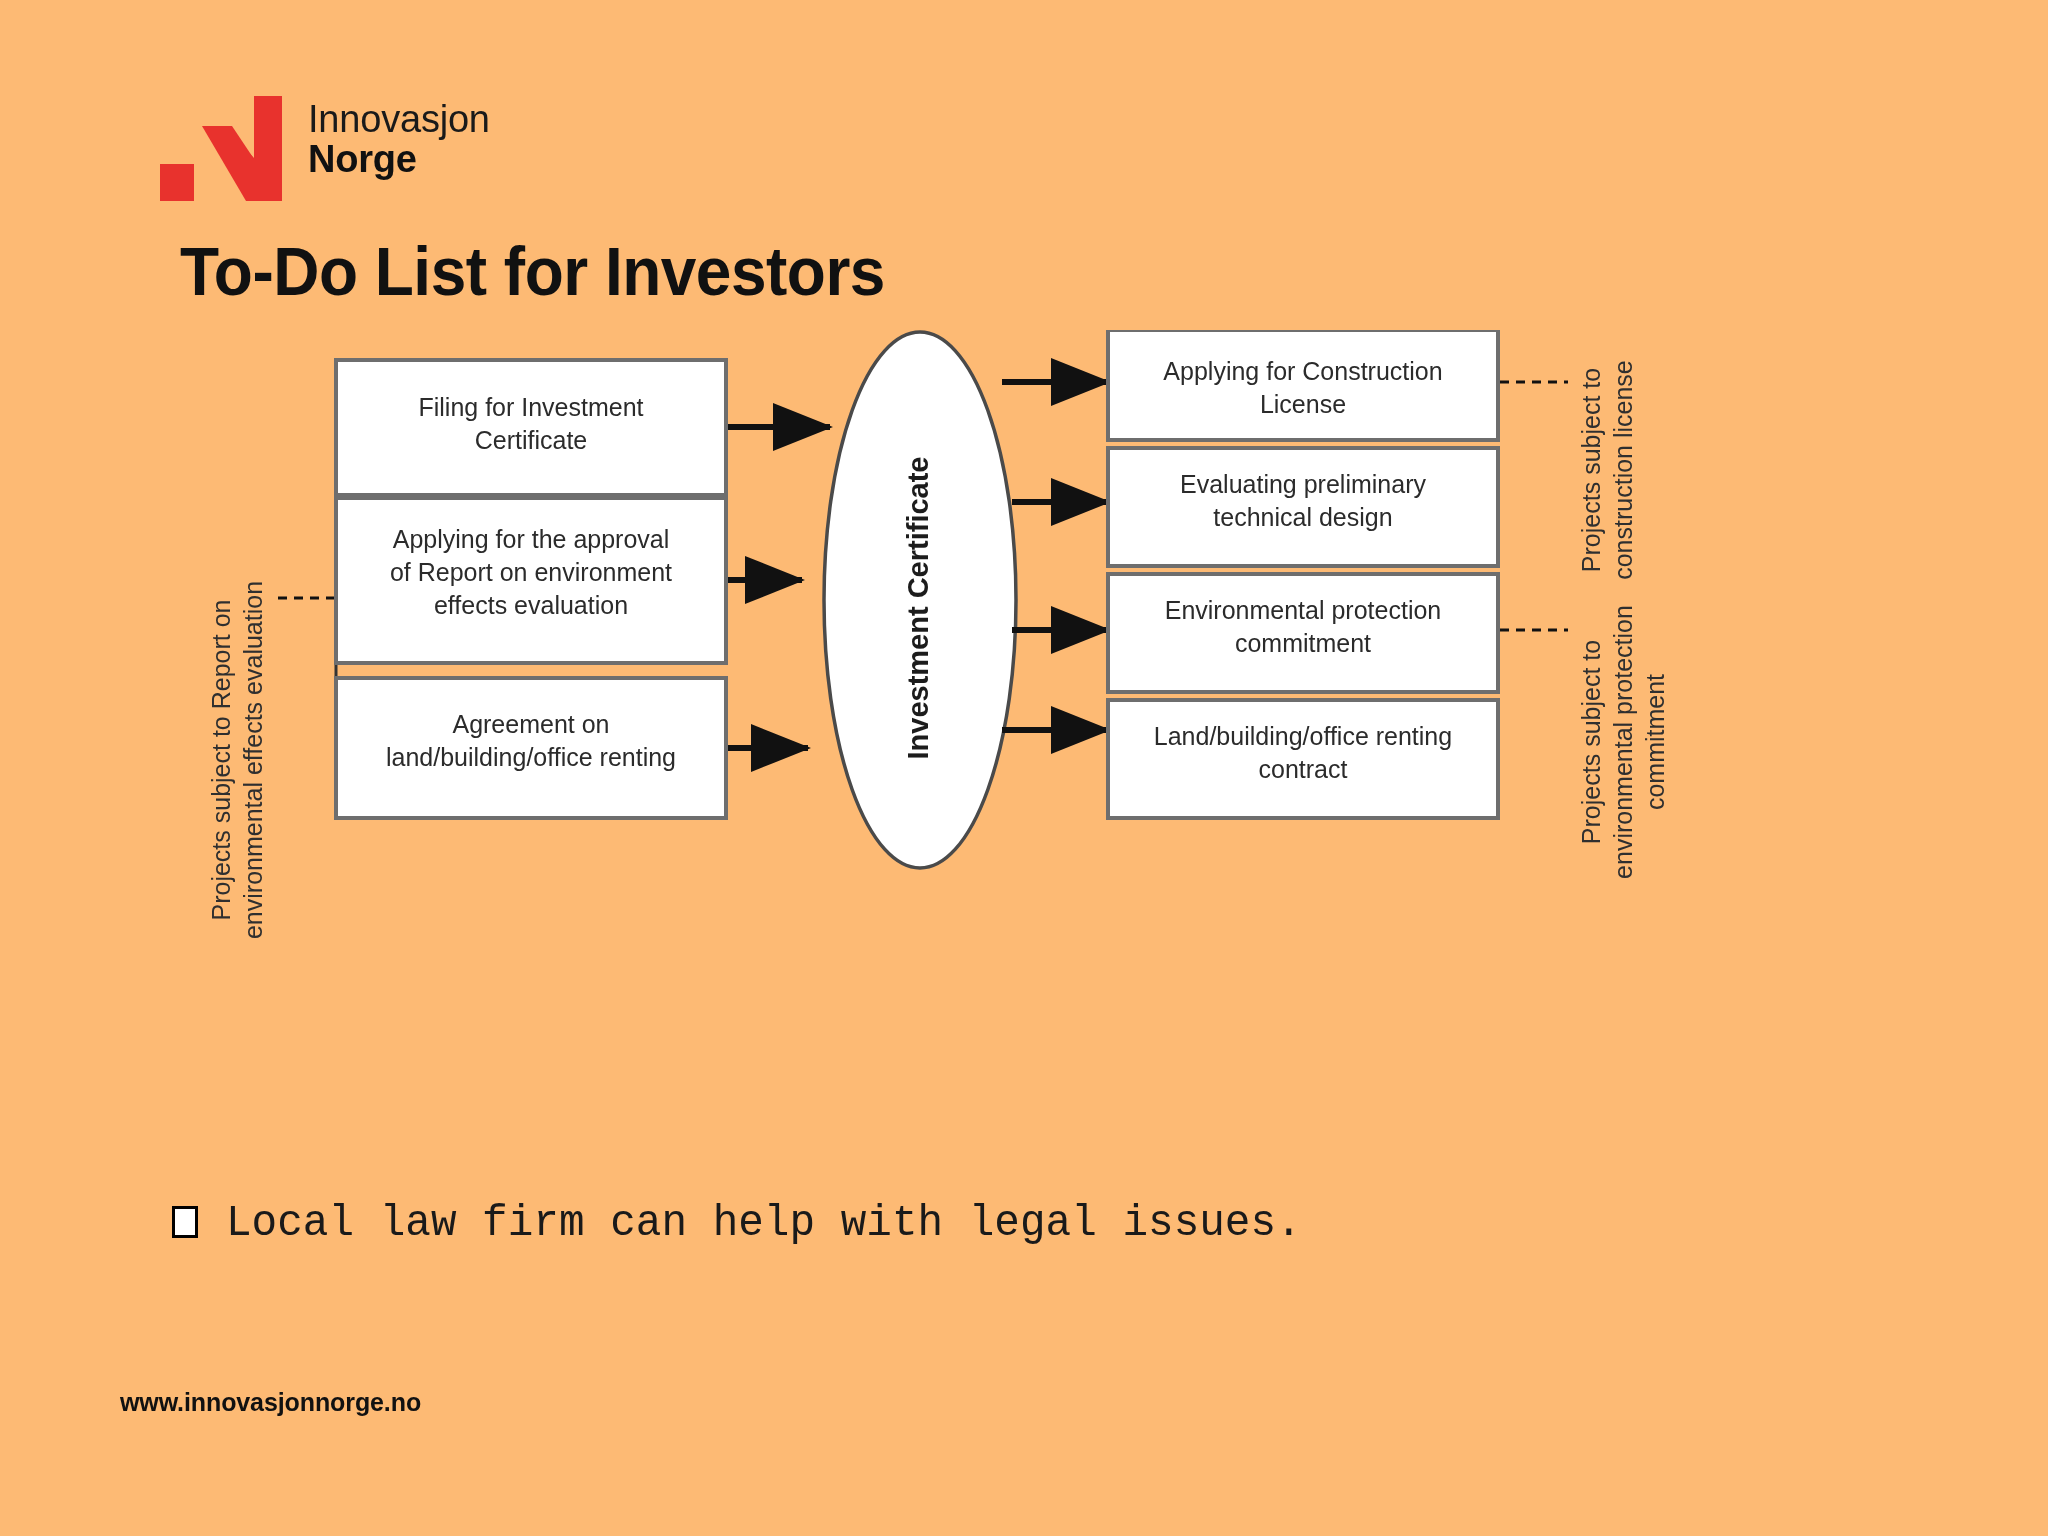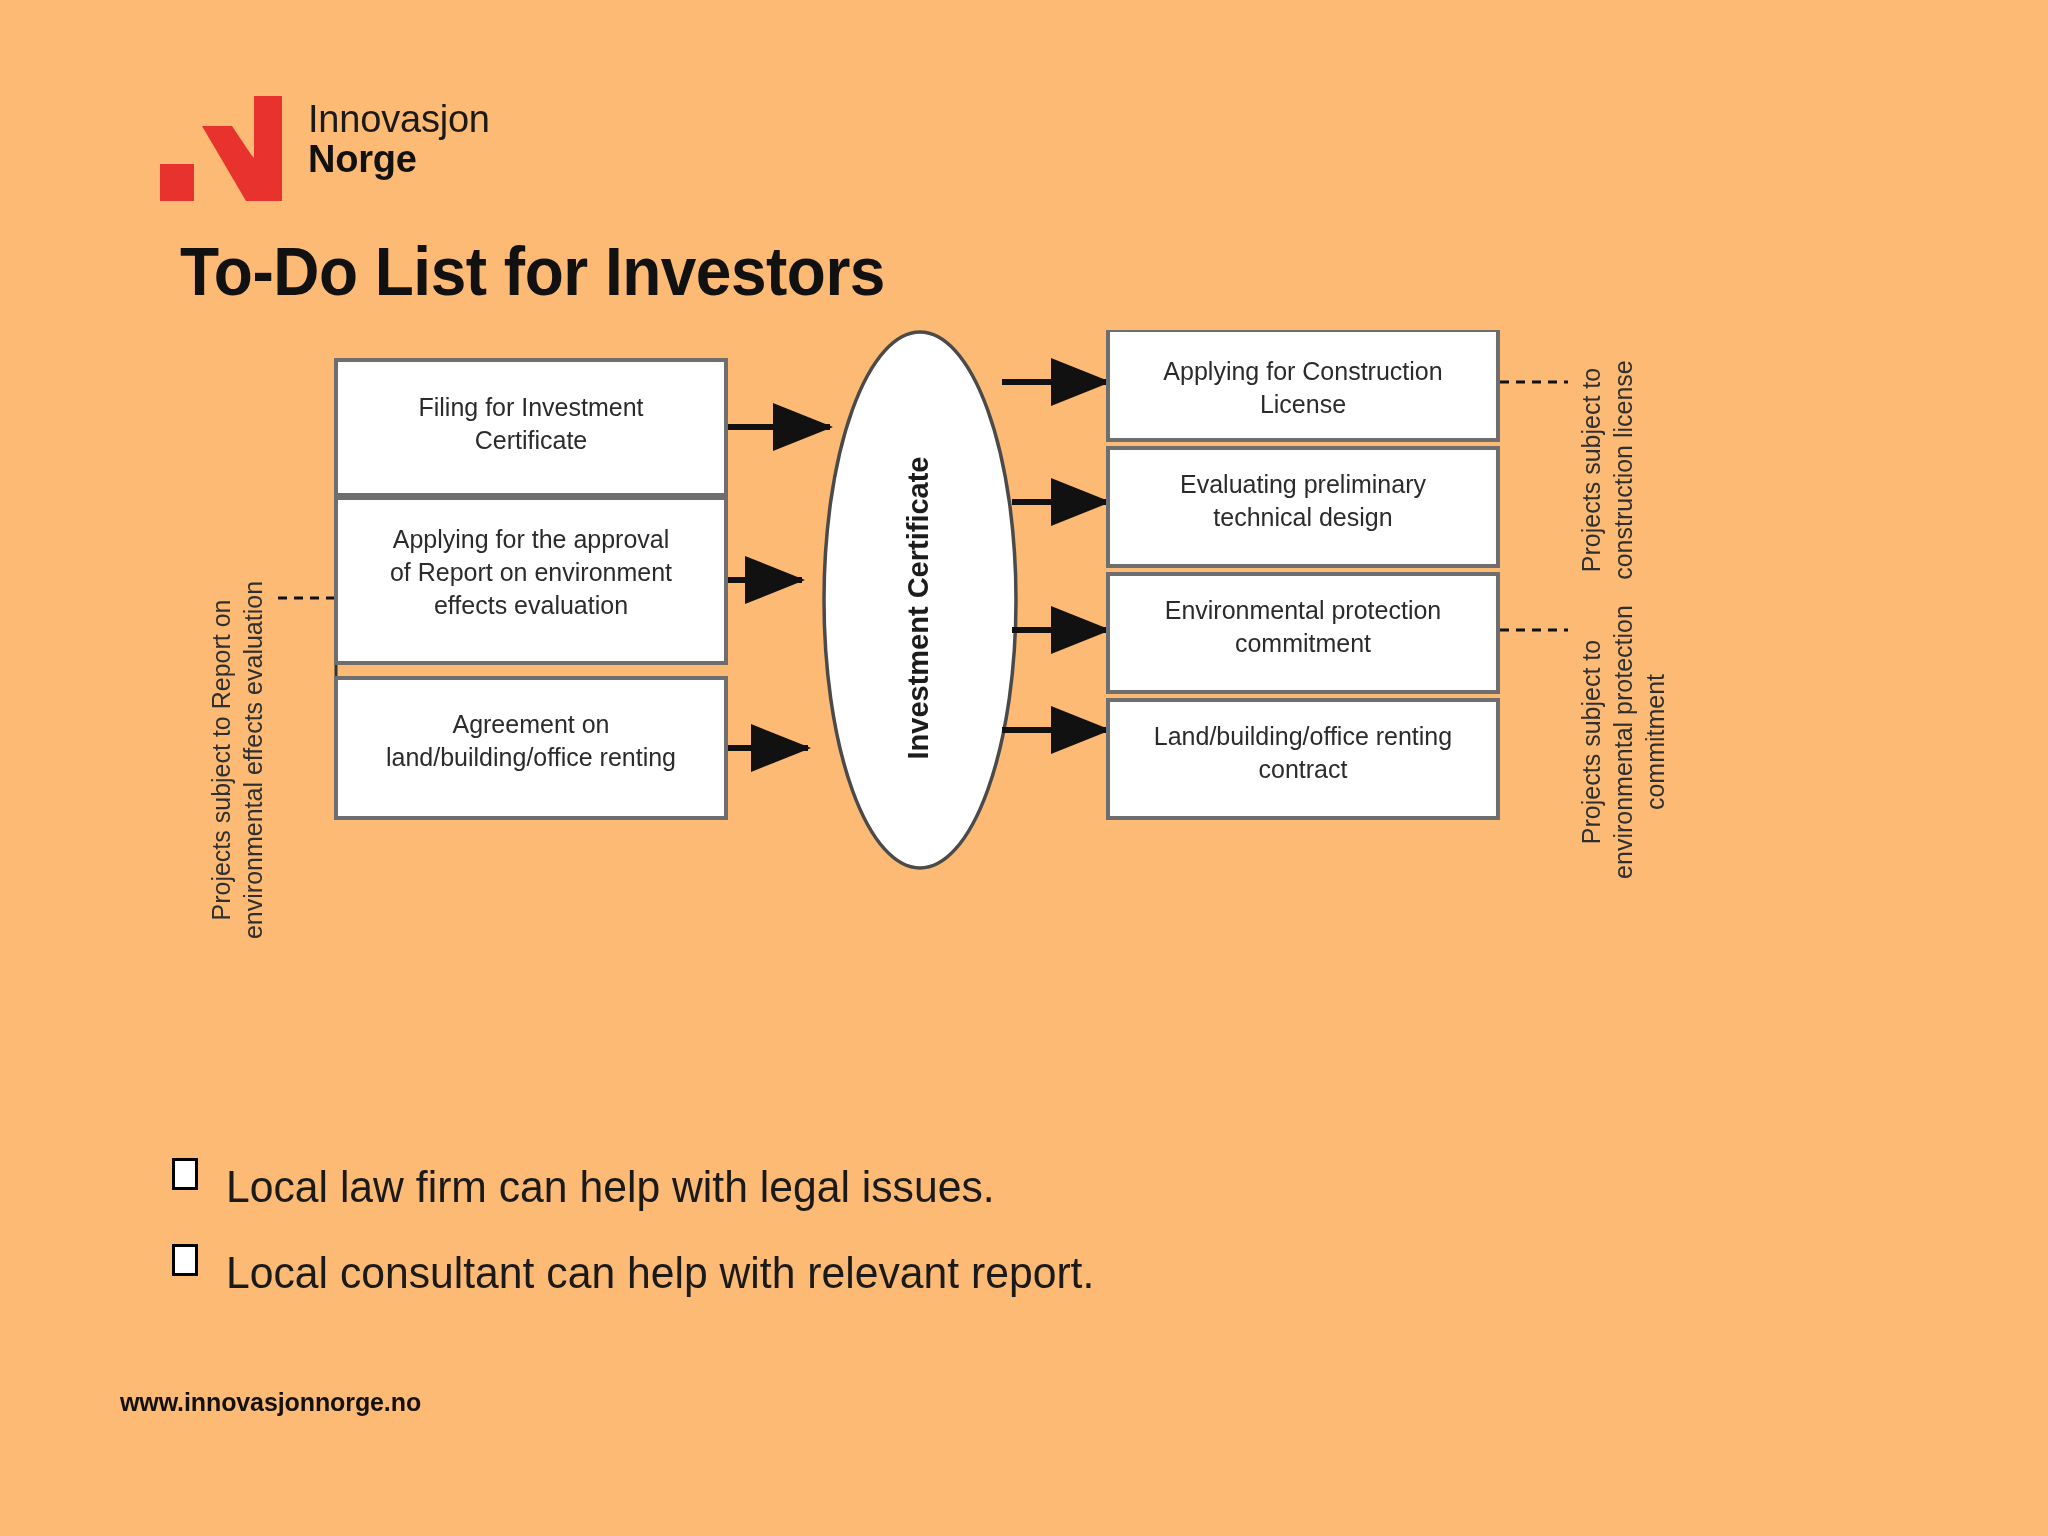"Local law firm can help" .bullet-row { align-items: flex-start -> flex-end; font-family: none -> Liberation Mono, monospace }
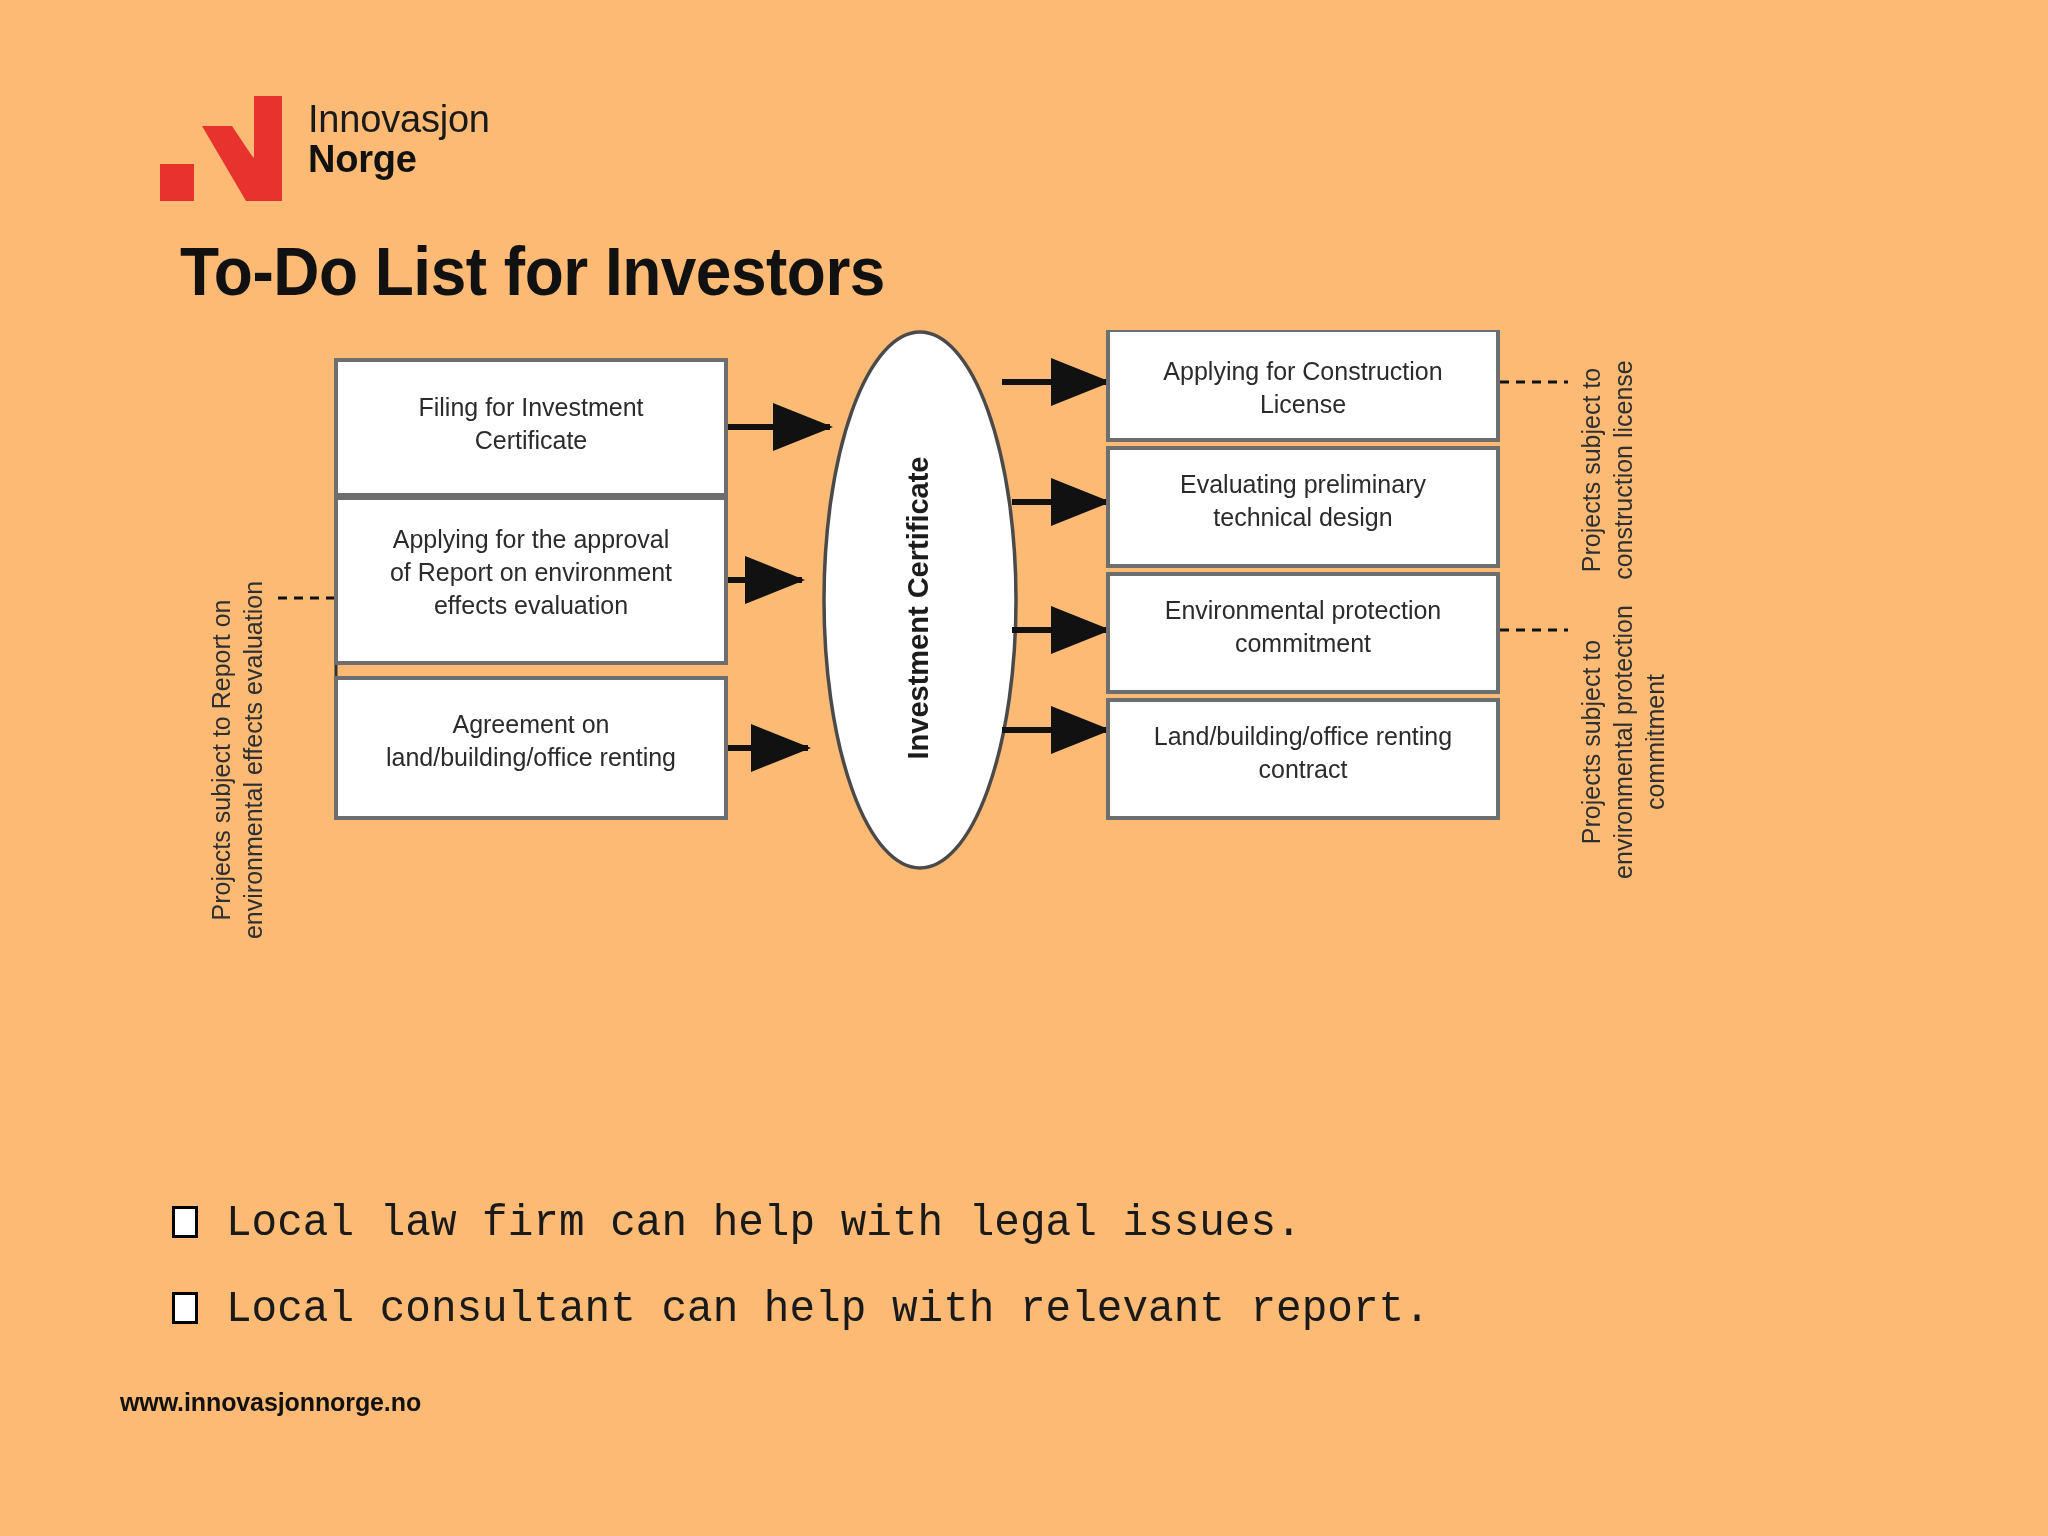"Local consultant can help with" div.bullet-row { html: <div> <span> <span></span> <span></span> </span> <span>Local consultant can help with relevant report.</span> </div> -> none }
